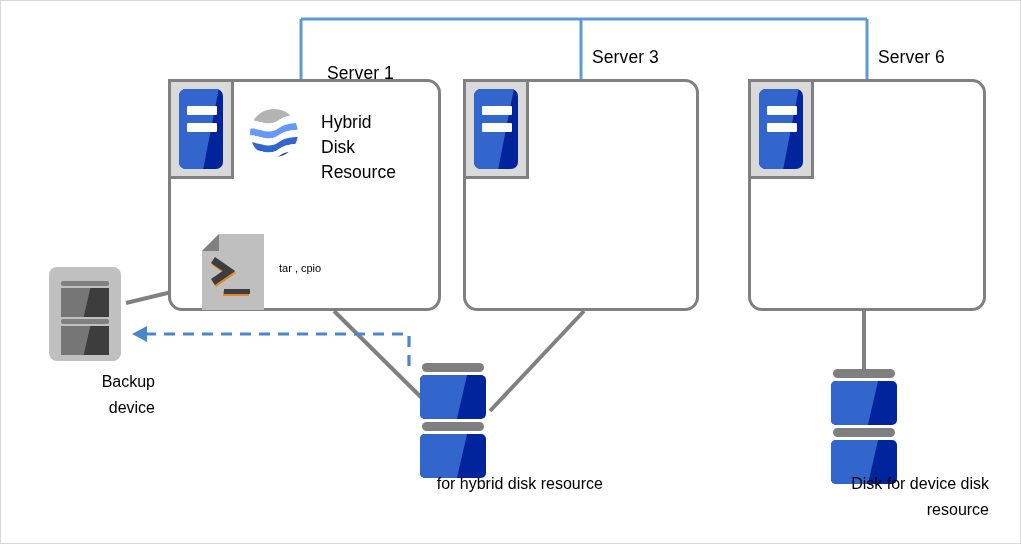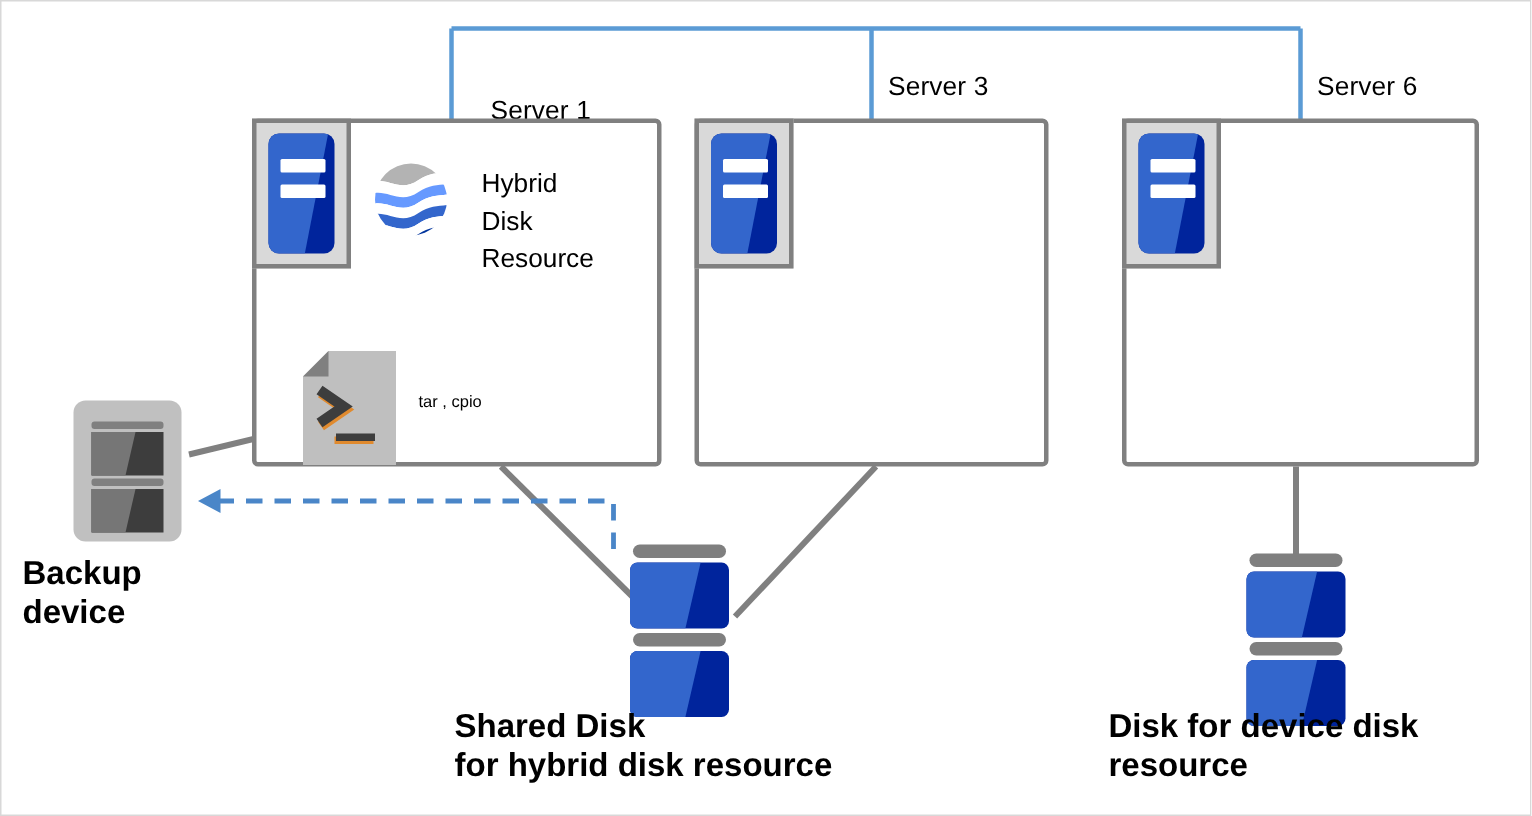"Hybrid" .server-box { border-radius: 4px -> 14px }
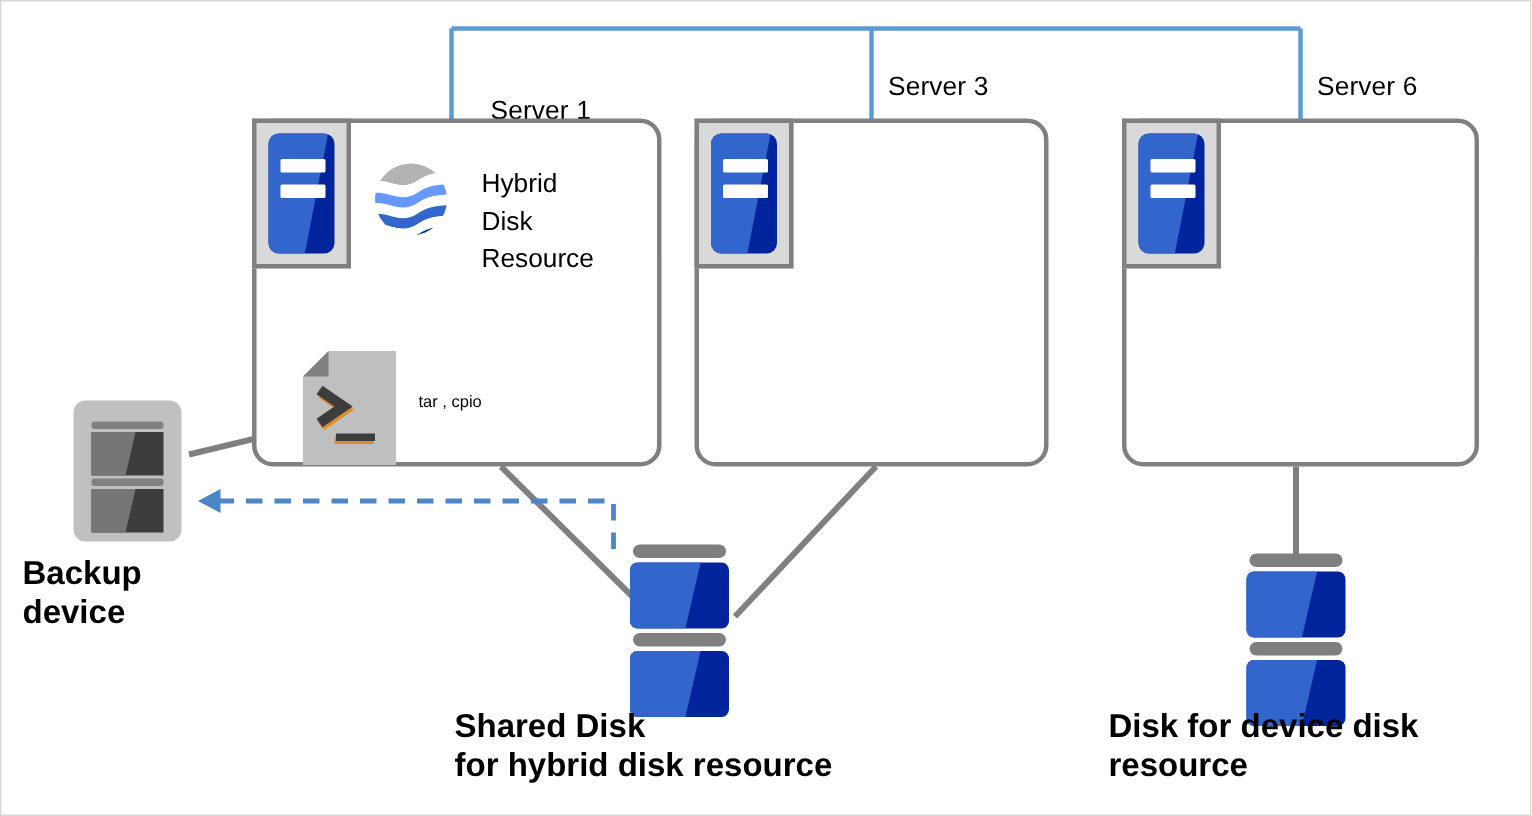"Backup" .caption { font-size: 22px -> 16px; font-weight: bold -> none; text-align: left -> right }
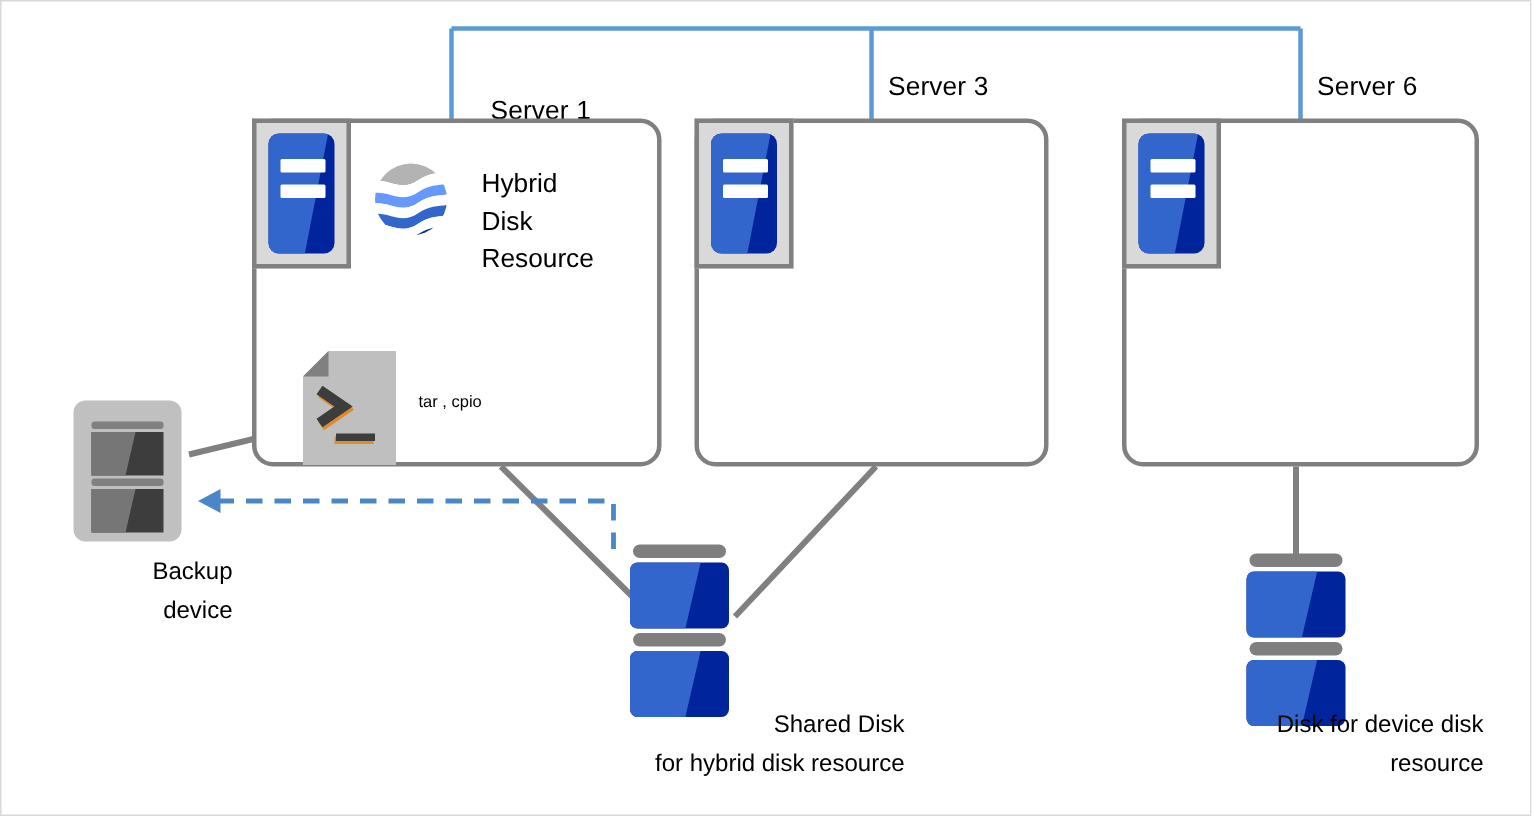"Shared Disk" div { html: <div>Shared Disk</div> -> none }
